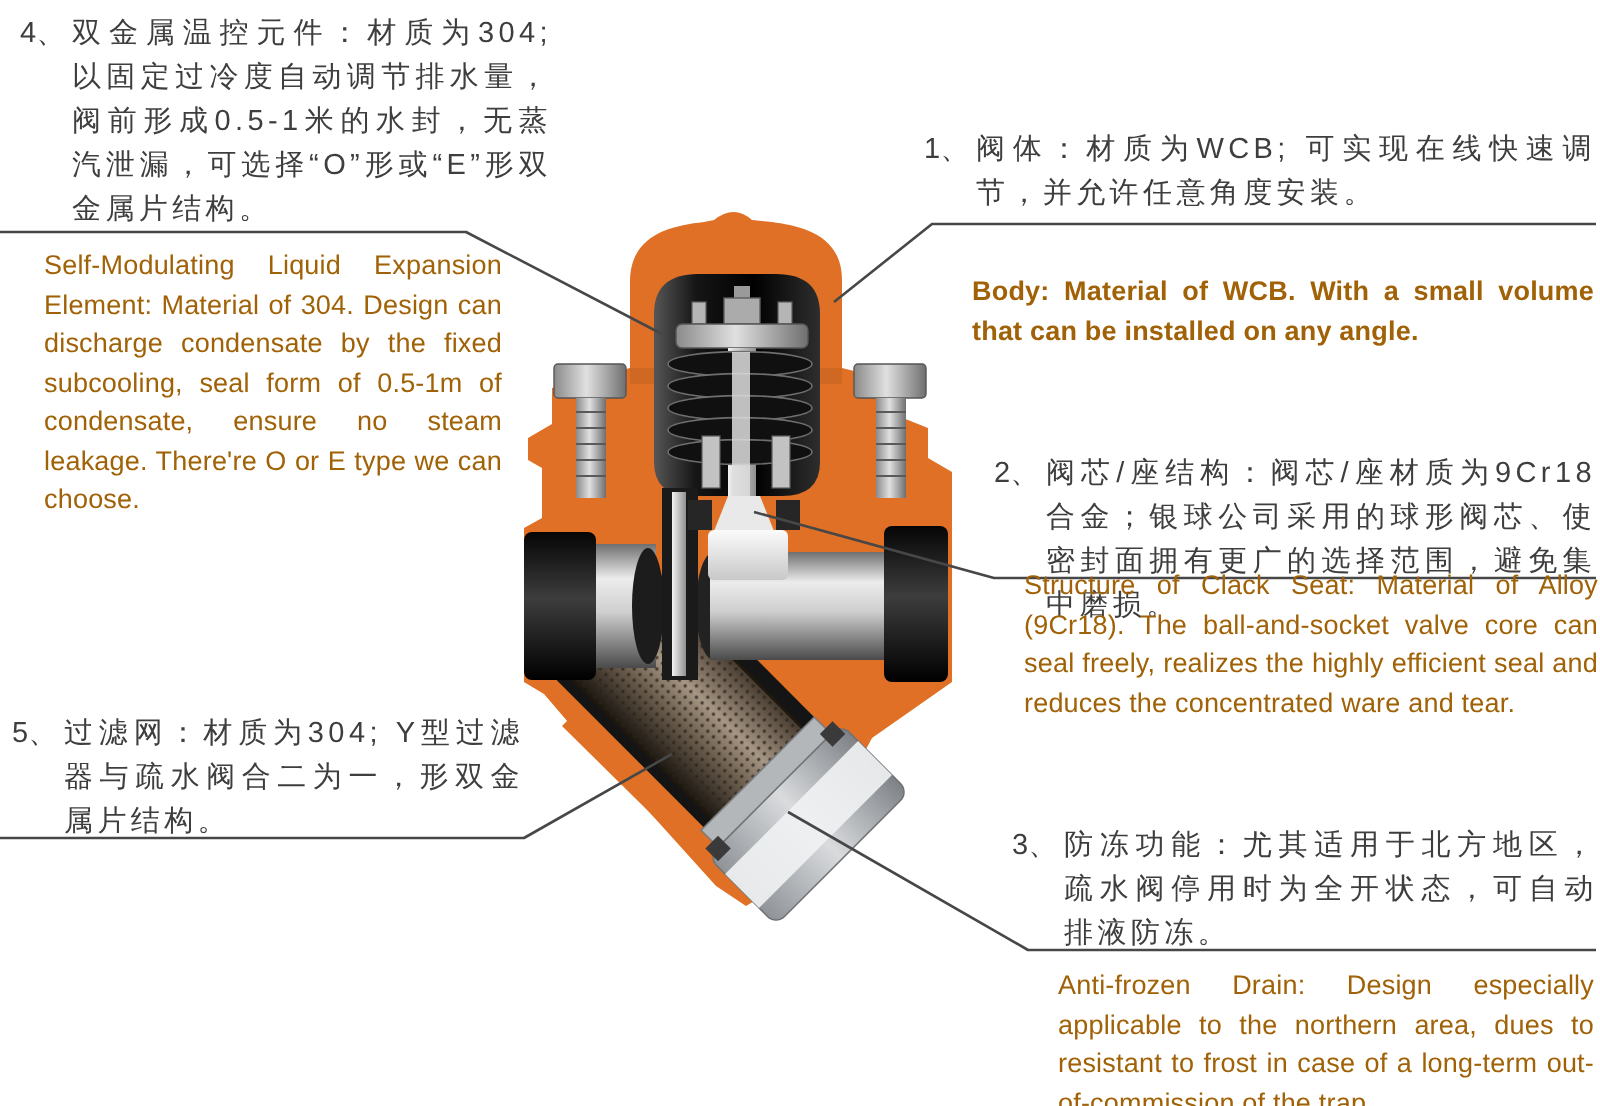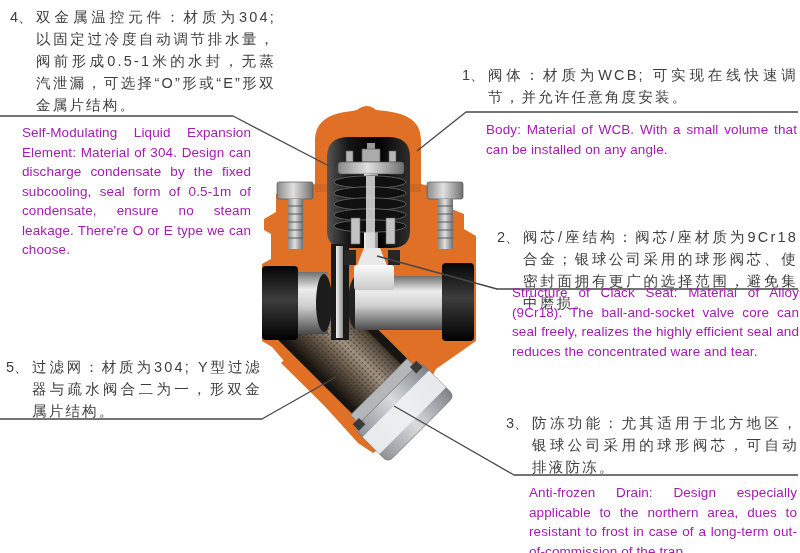"Self-Modulating Liquid Expansion" .en { color: #a21caf -> #a16207 }
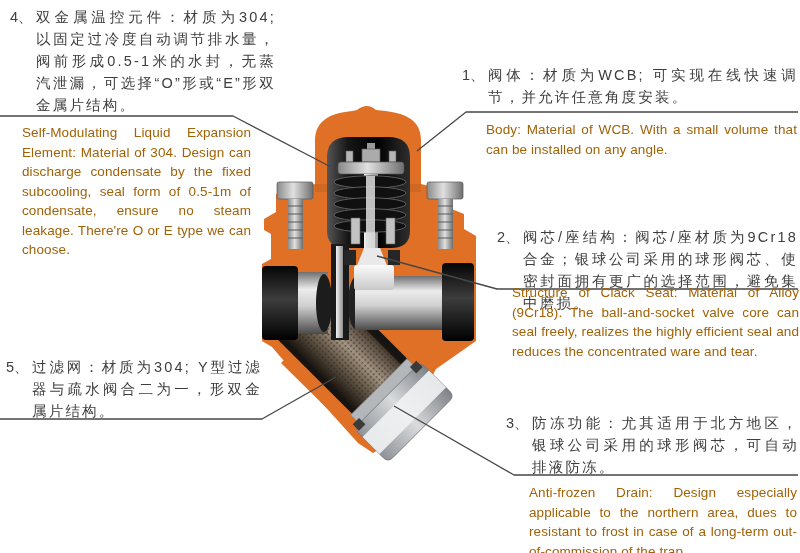"Body: Material of WCB. With" div.en { font-weight: none -> bold; top: 120px -> 136px }
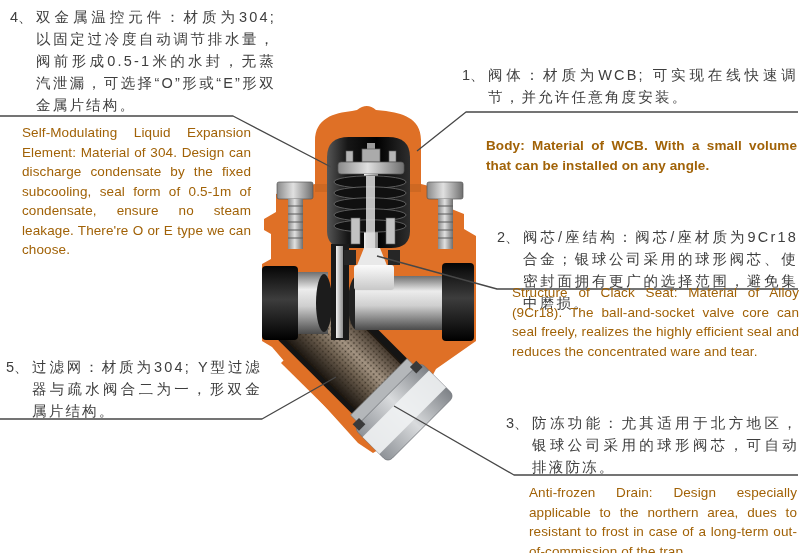"防冻功能：尤其适用于北方地区，银球公司采用的球形阀芯，可自动排液防冻。" span.txt { text: 银球公司采用的球形阀芯 -> 疏水阀停用时为全开状态 }
